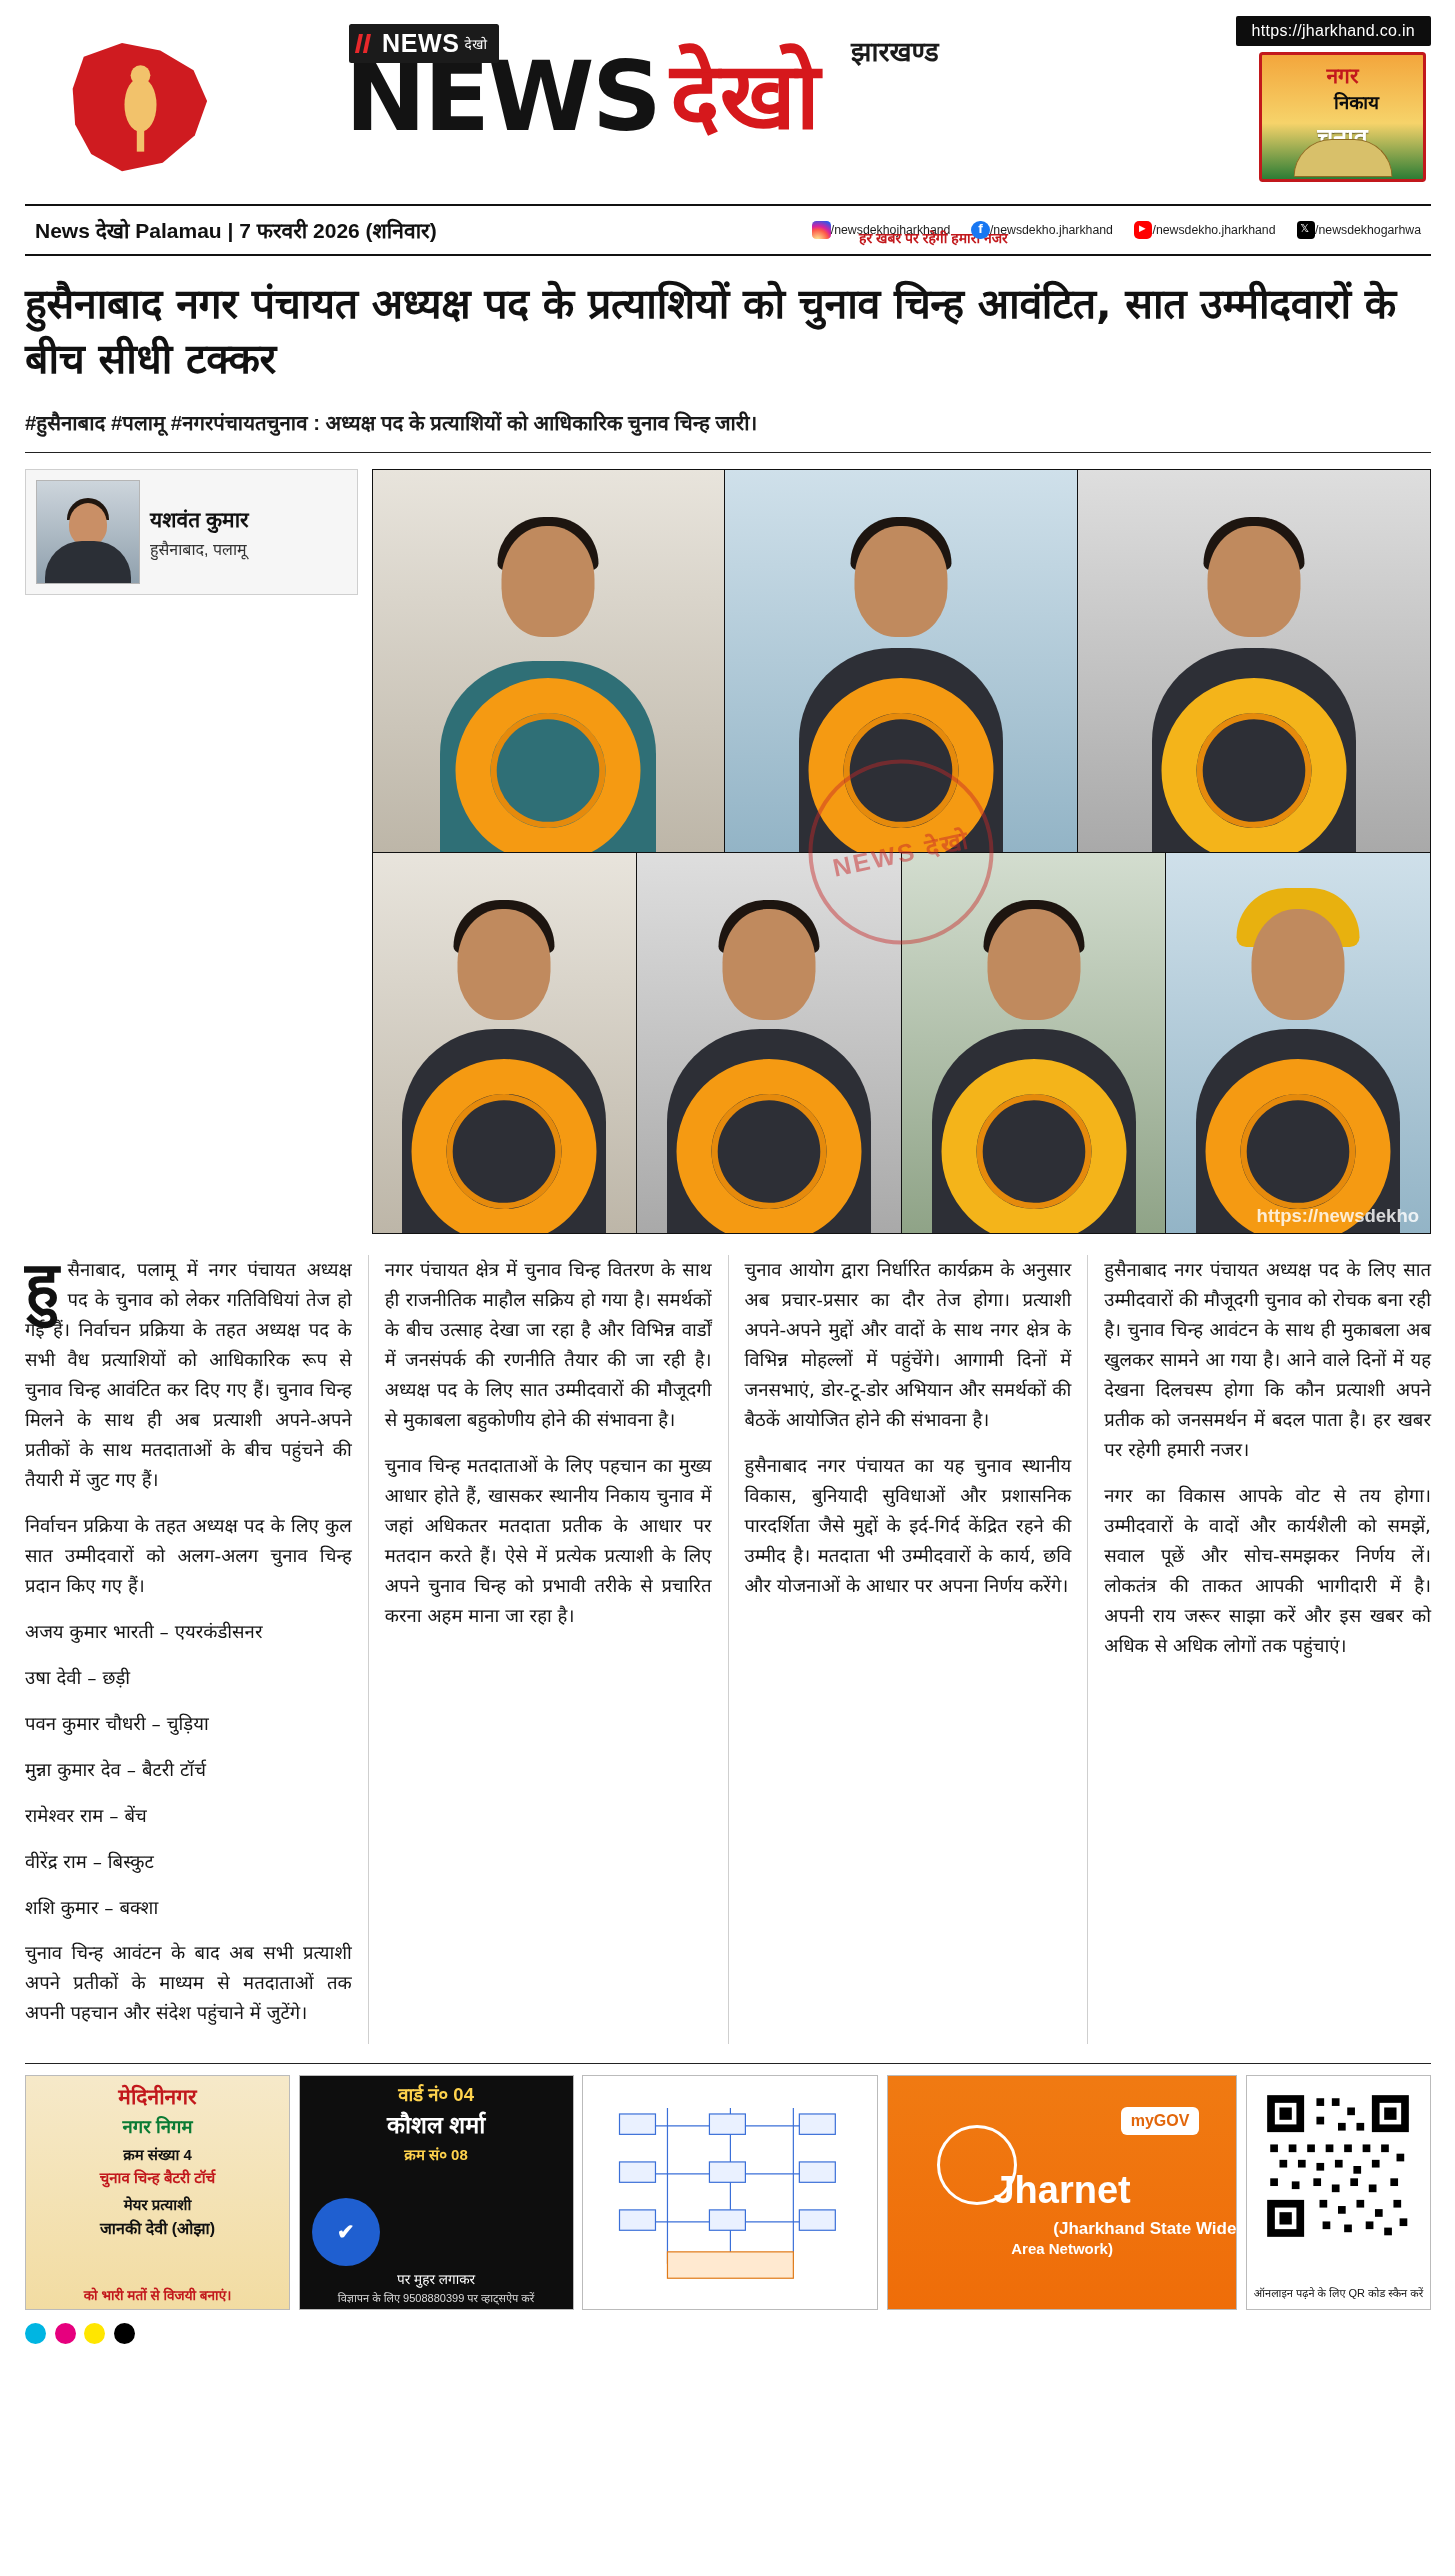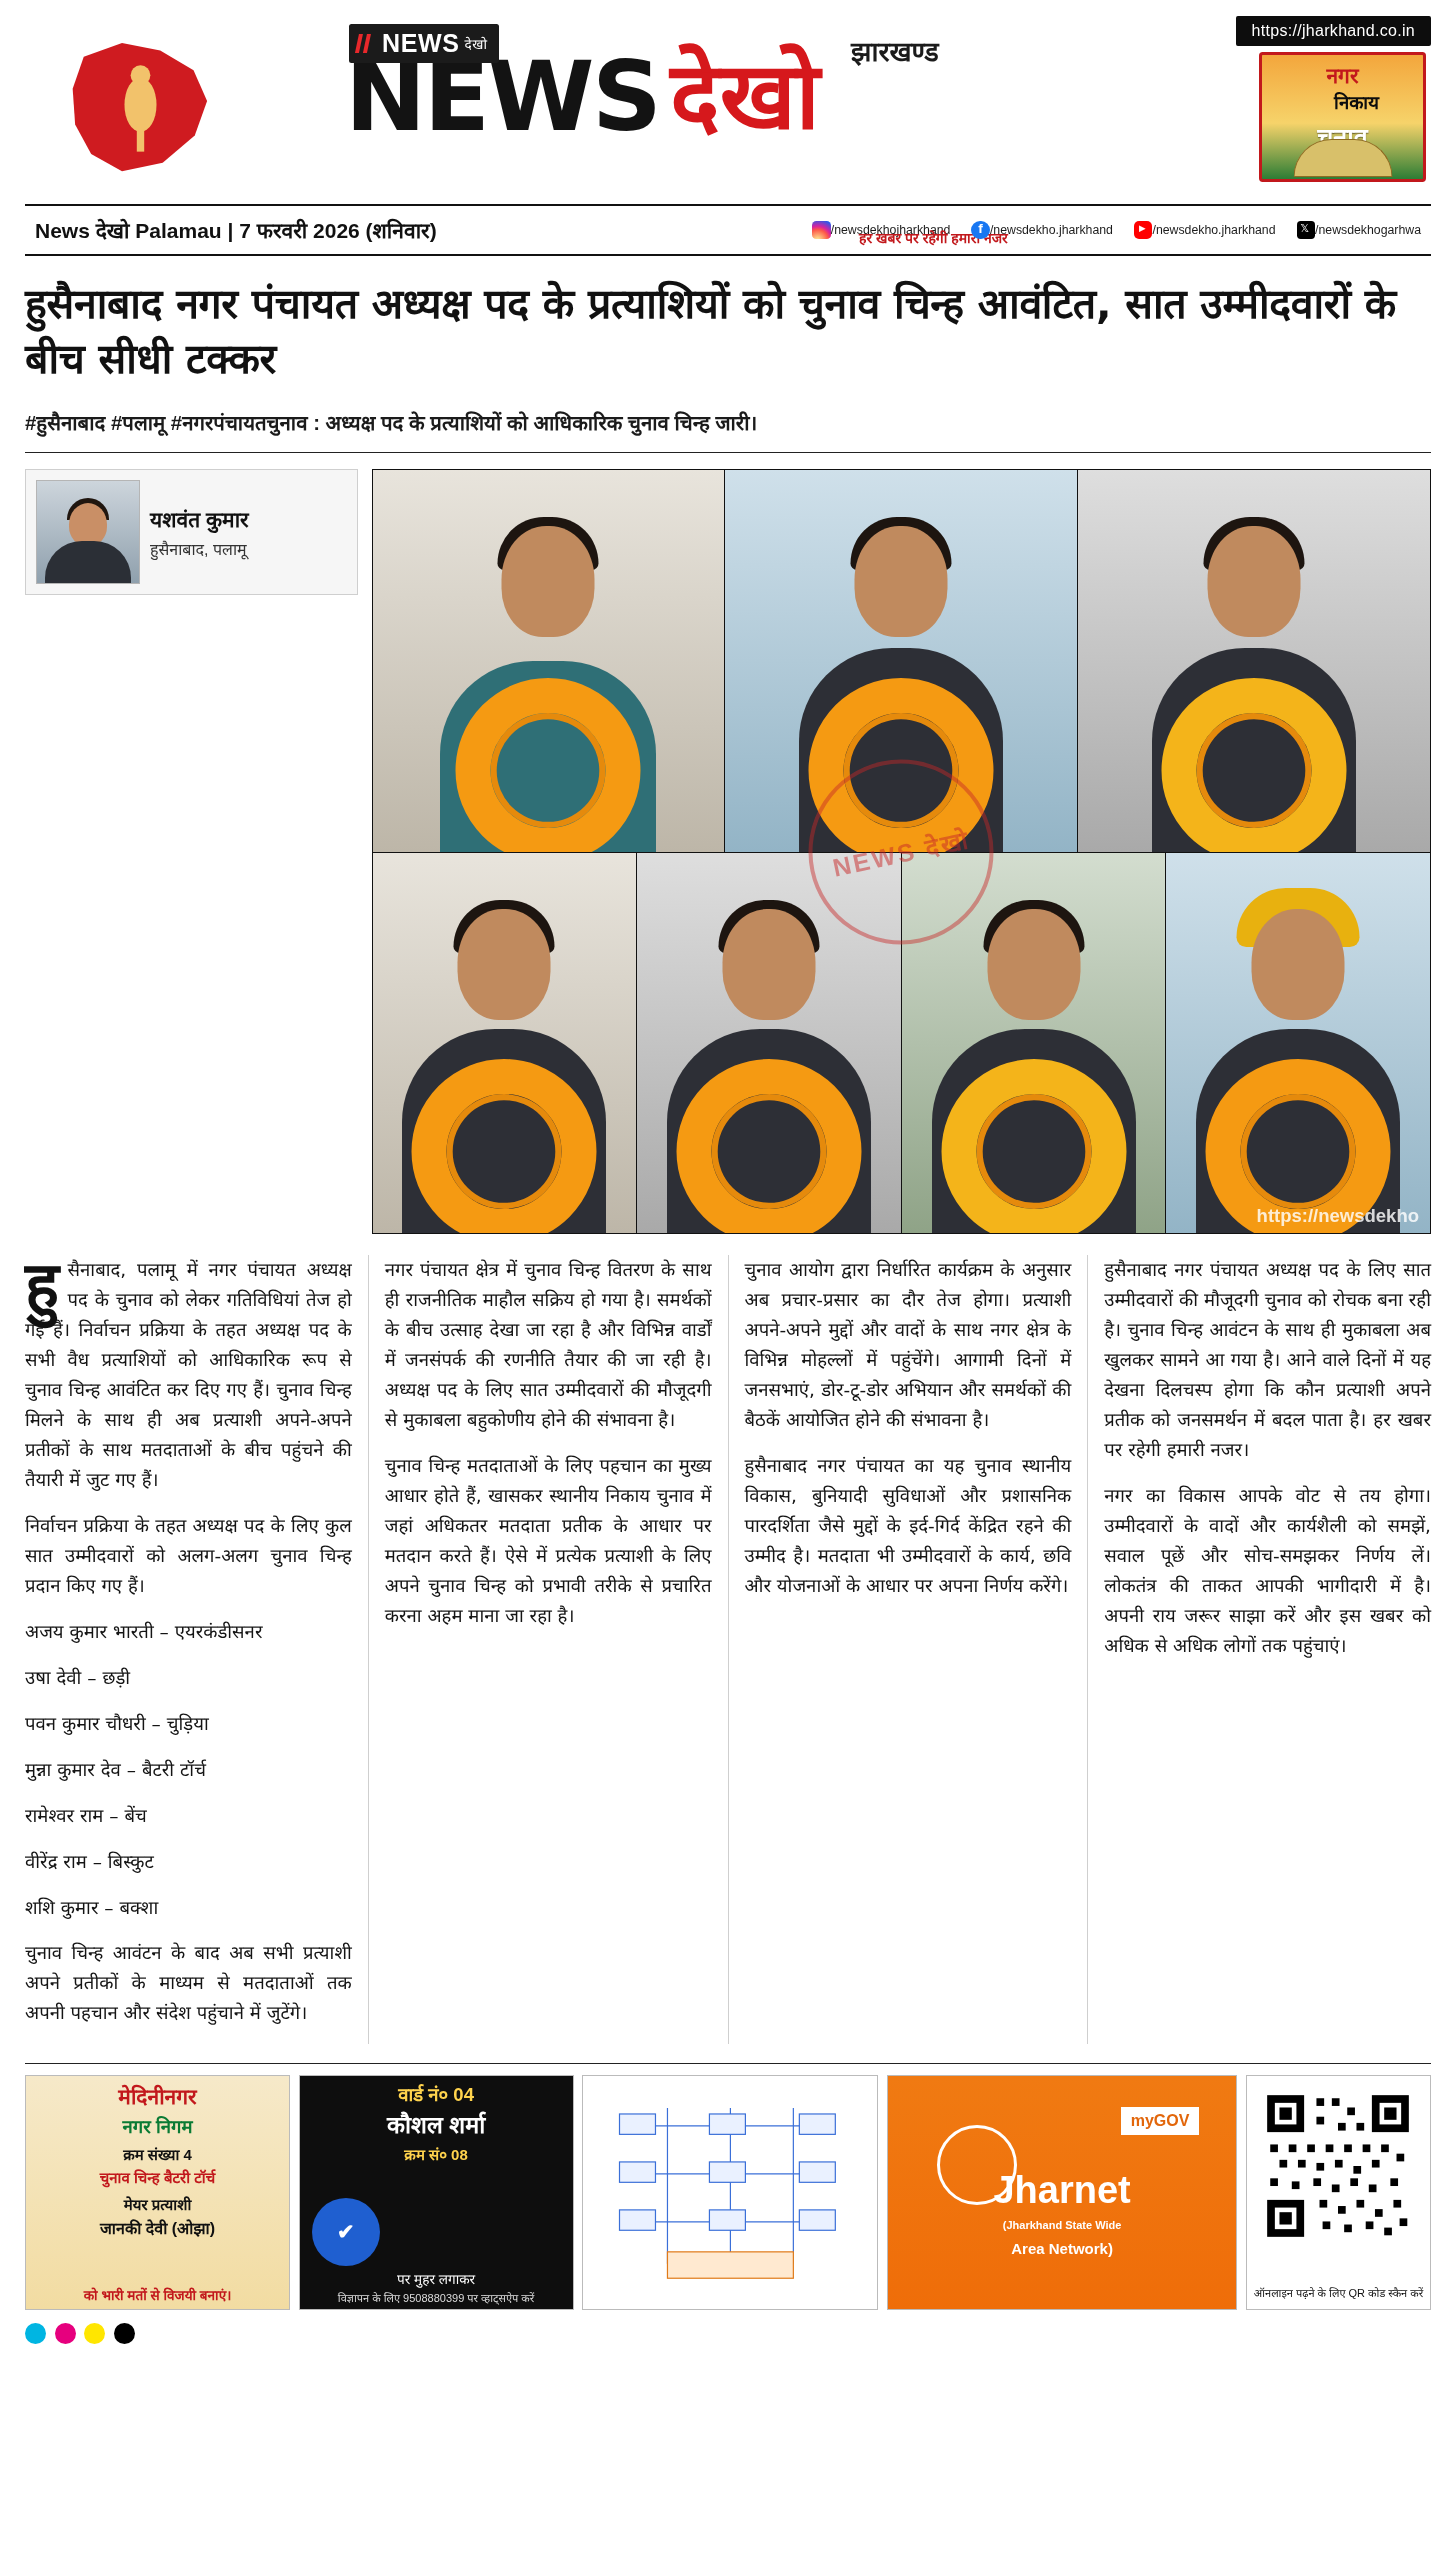"myGOV" .ad4 .mygov { border-radius: 0 -> 6px }
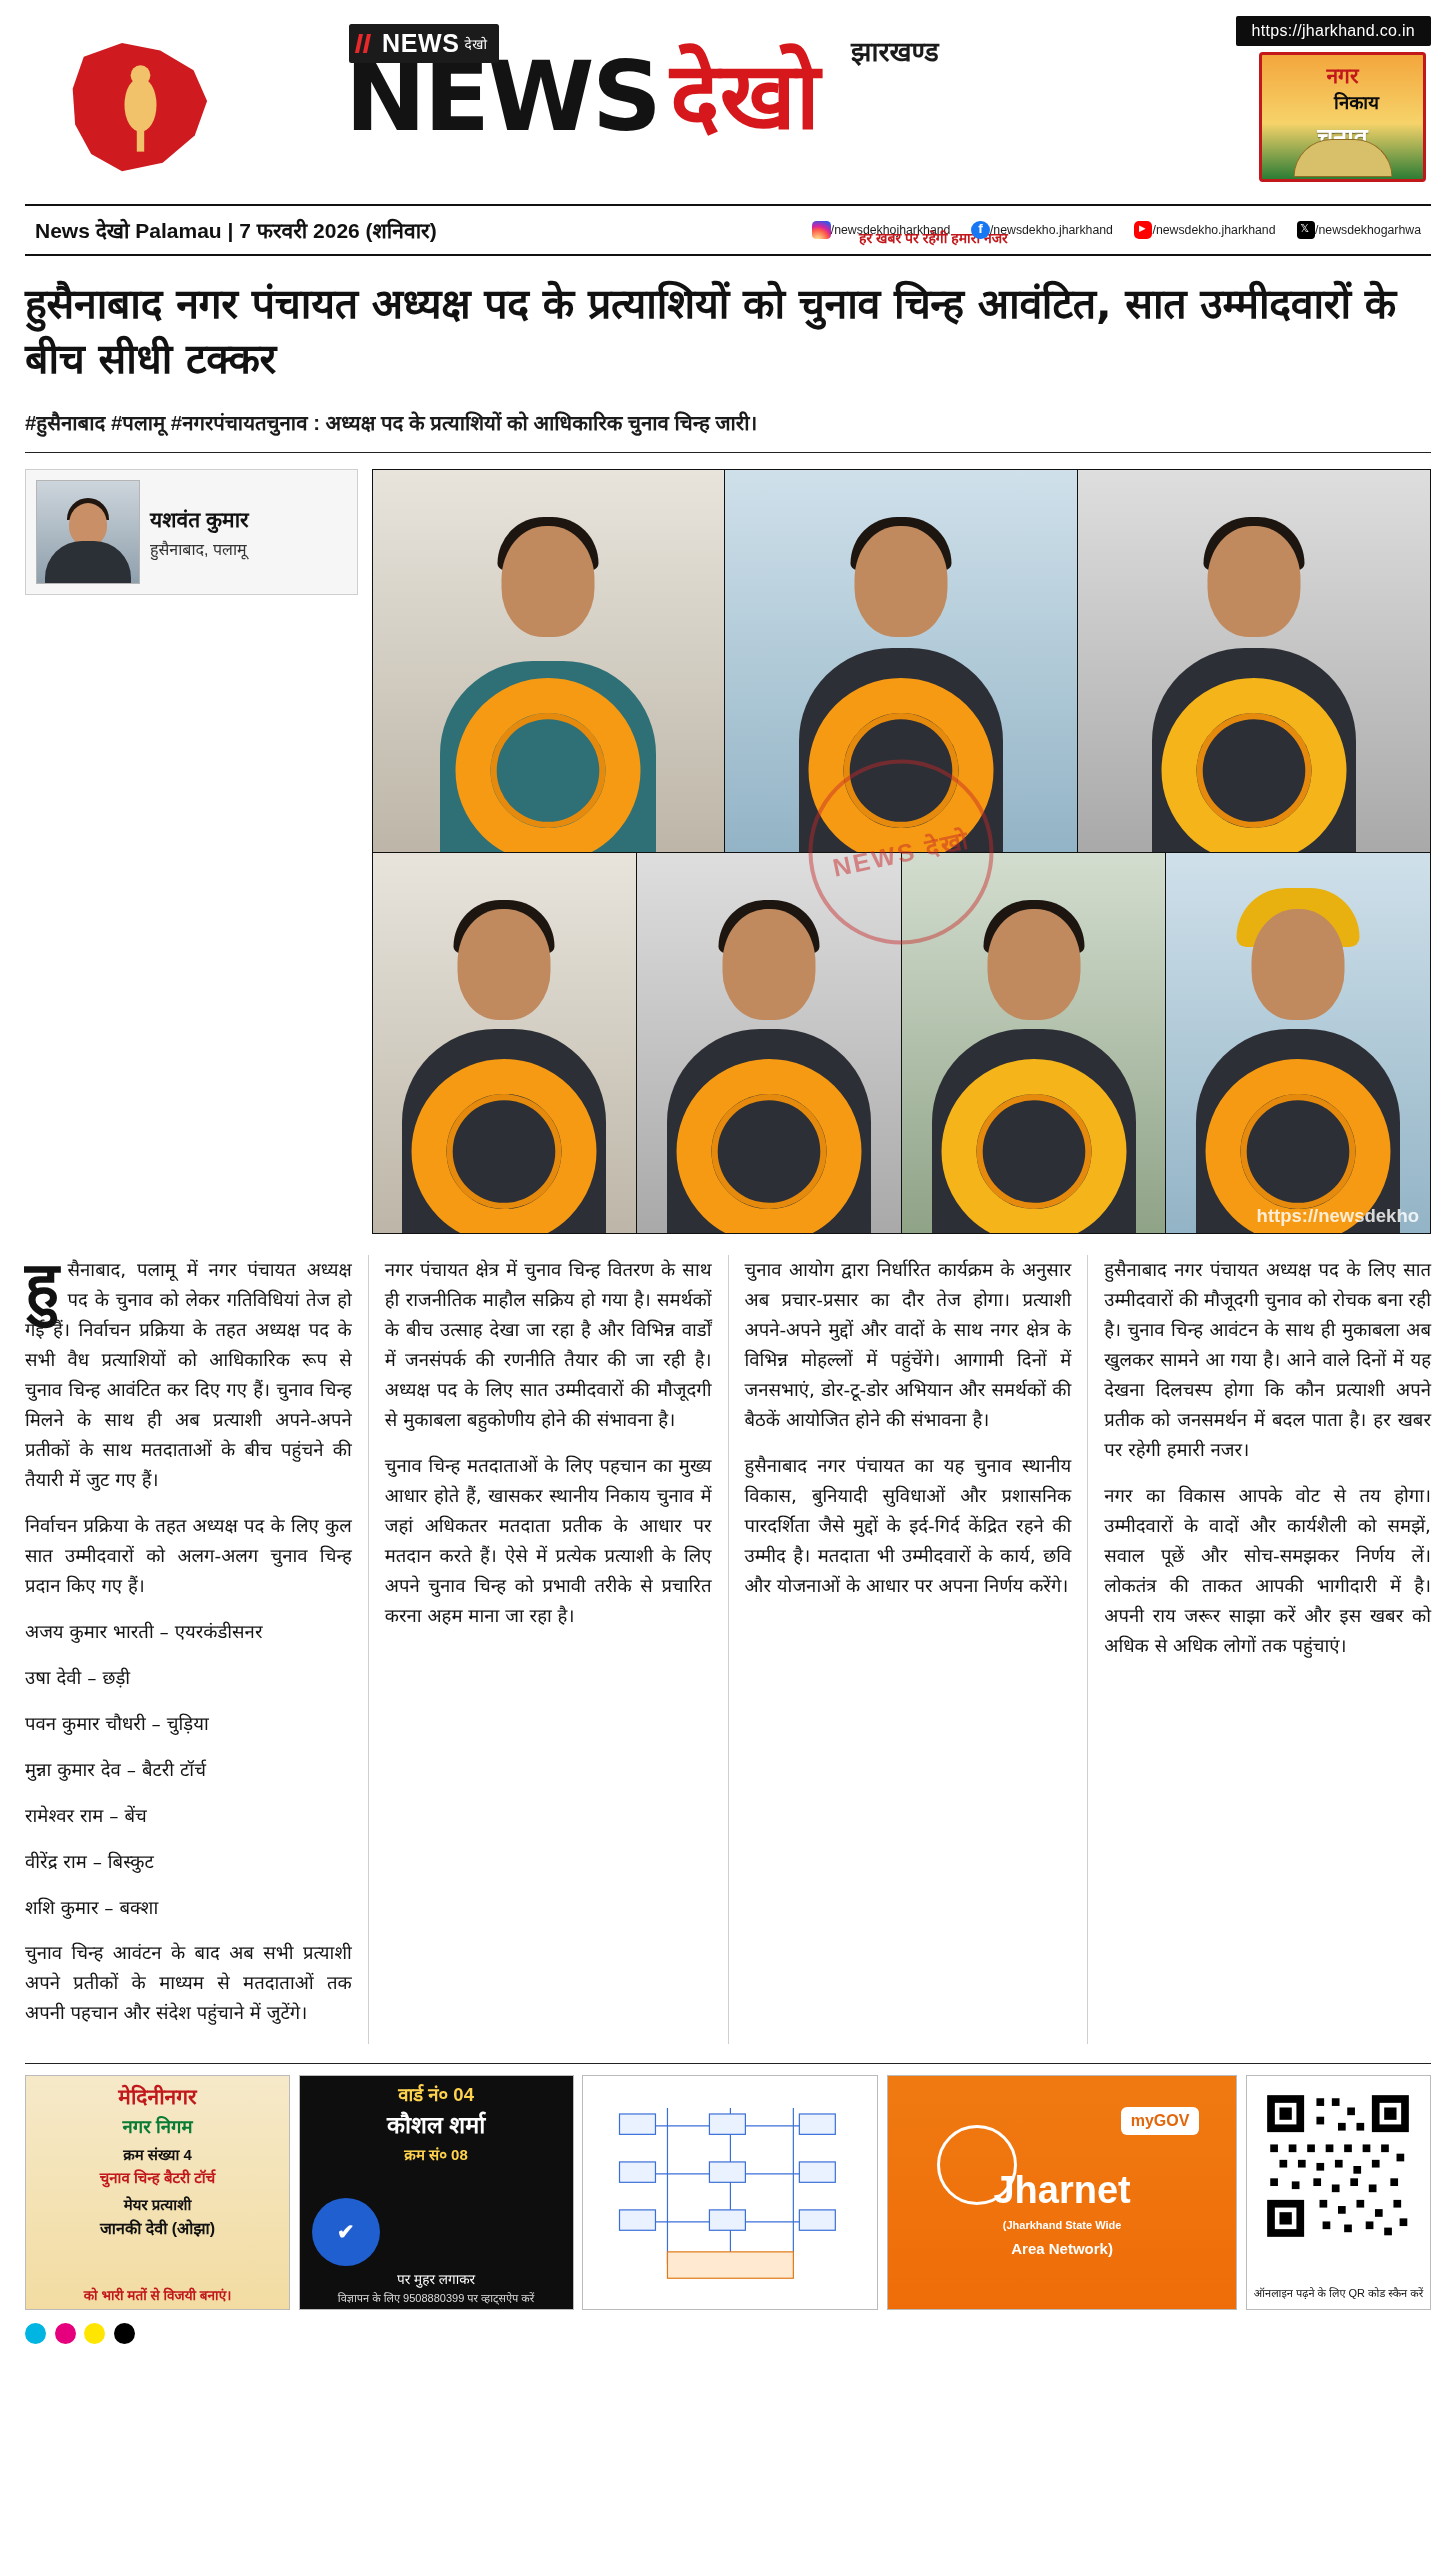"(Jharkhand State Wide" .ad4 .sub { font-size: 11px -> 17px; text-align: center -> right }
